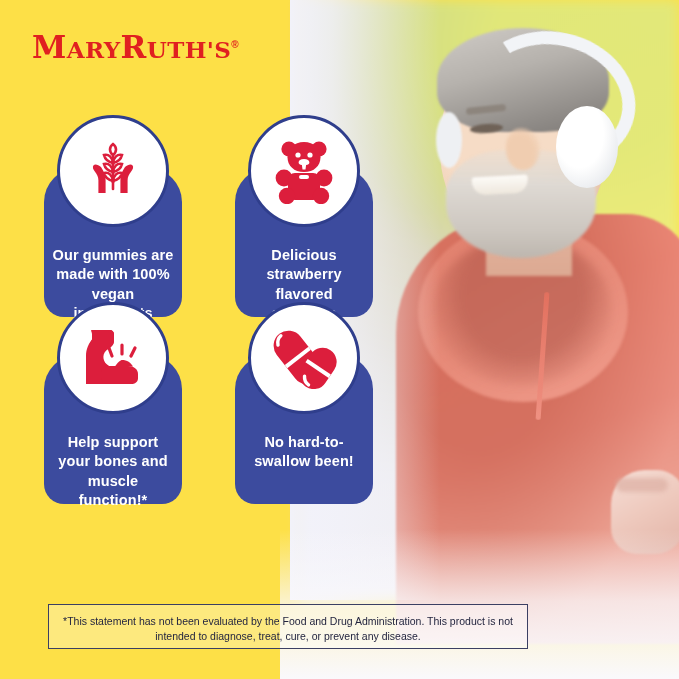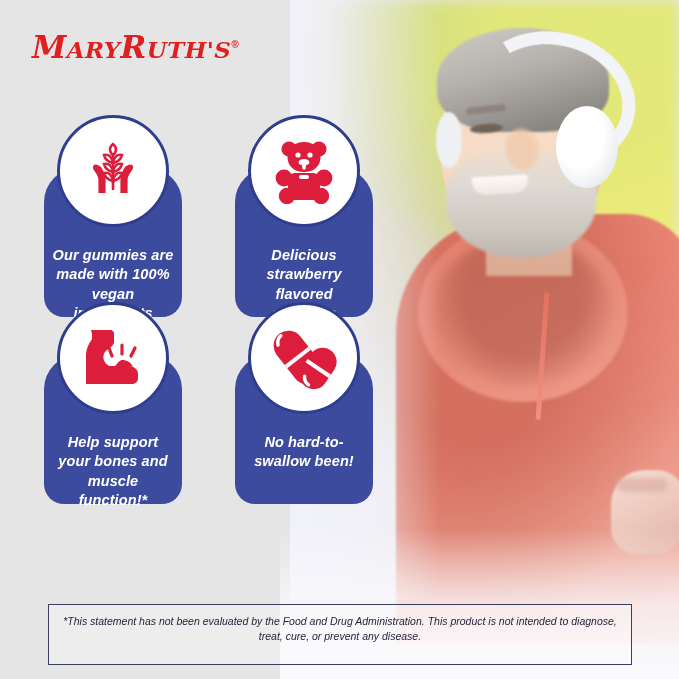"MARYRUTH'S®" #page { background: #e5e5e5 -> #fde047; font-style: italic -> none }
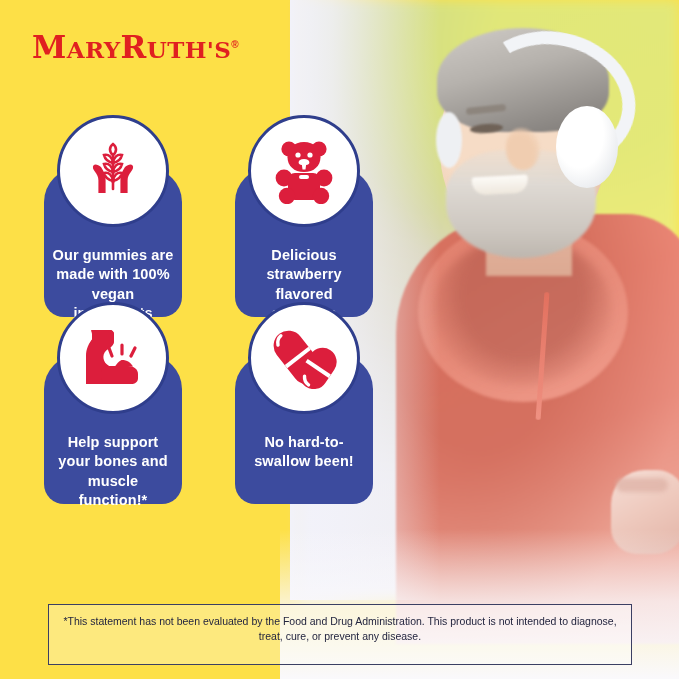"*This statement has not been" .disclaimer { padding: 9px 14px 20px -> 9px 14px 4px; width: 584px -> 480px }
